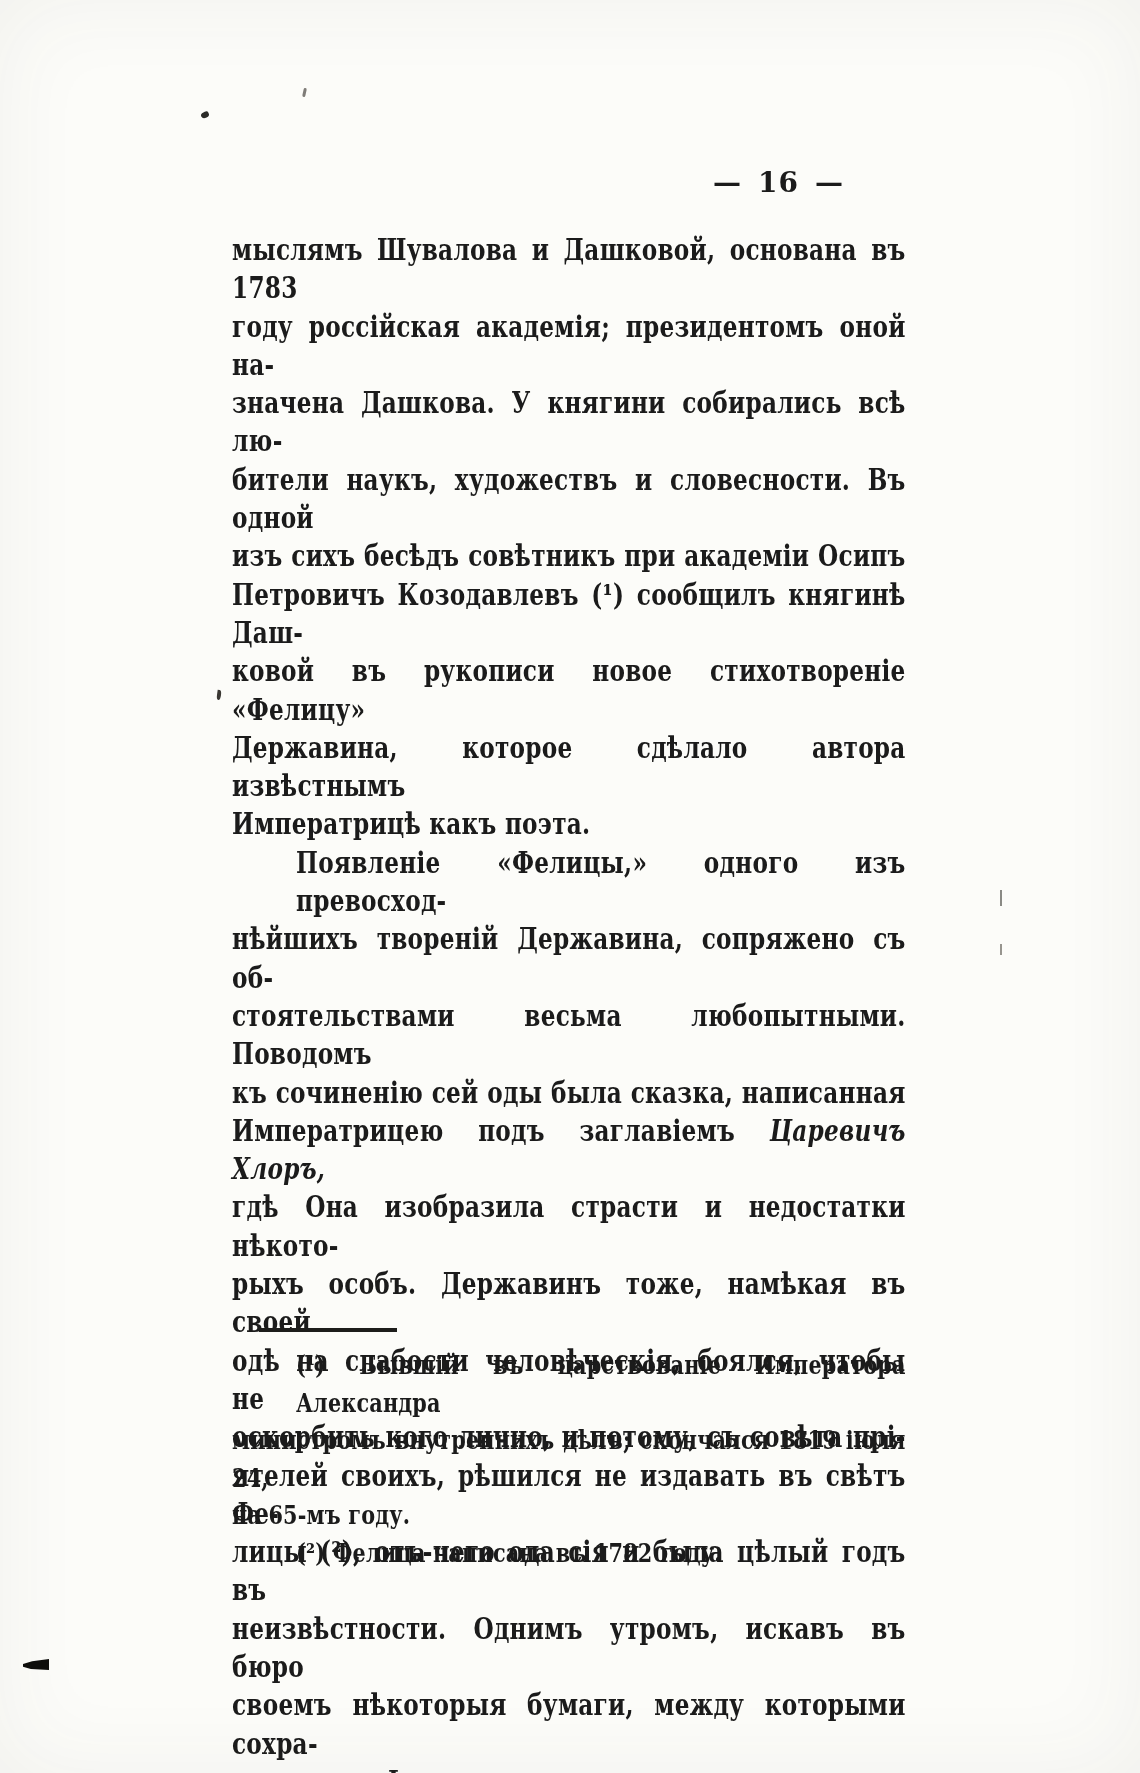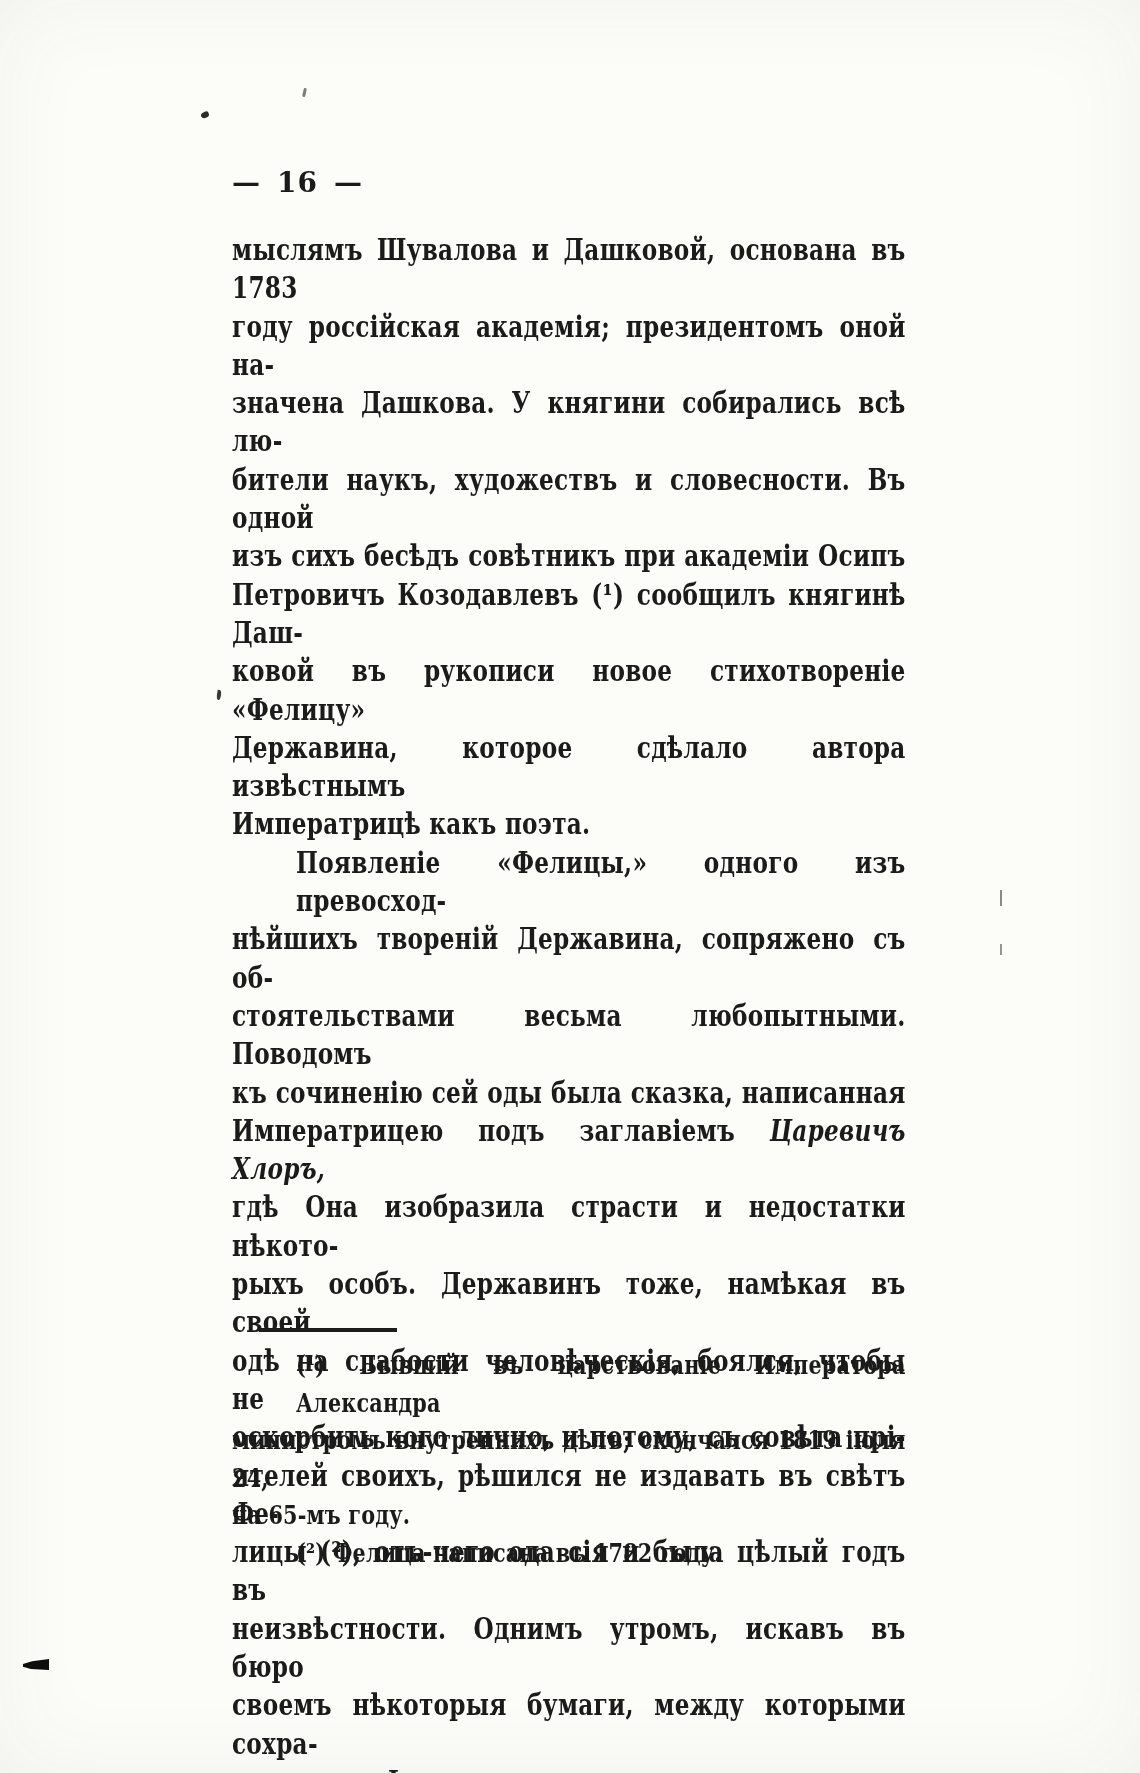"— 16 —" .page-header { text-align: left -> right }
